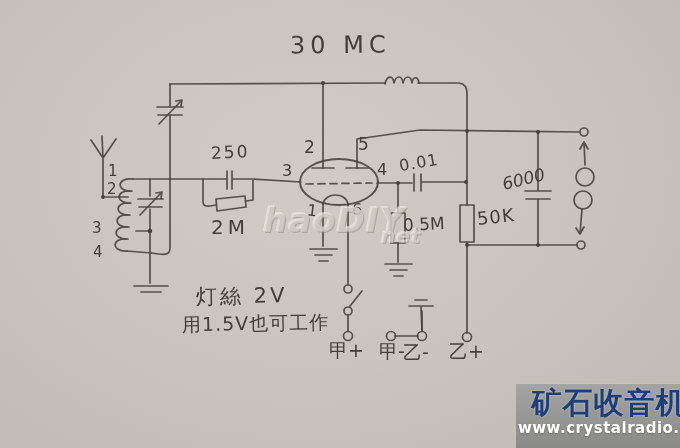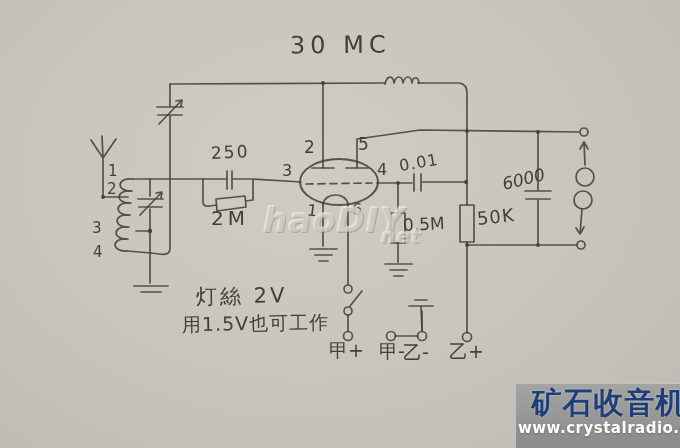"2M" div.lbl { top: 208px -> 217px }
